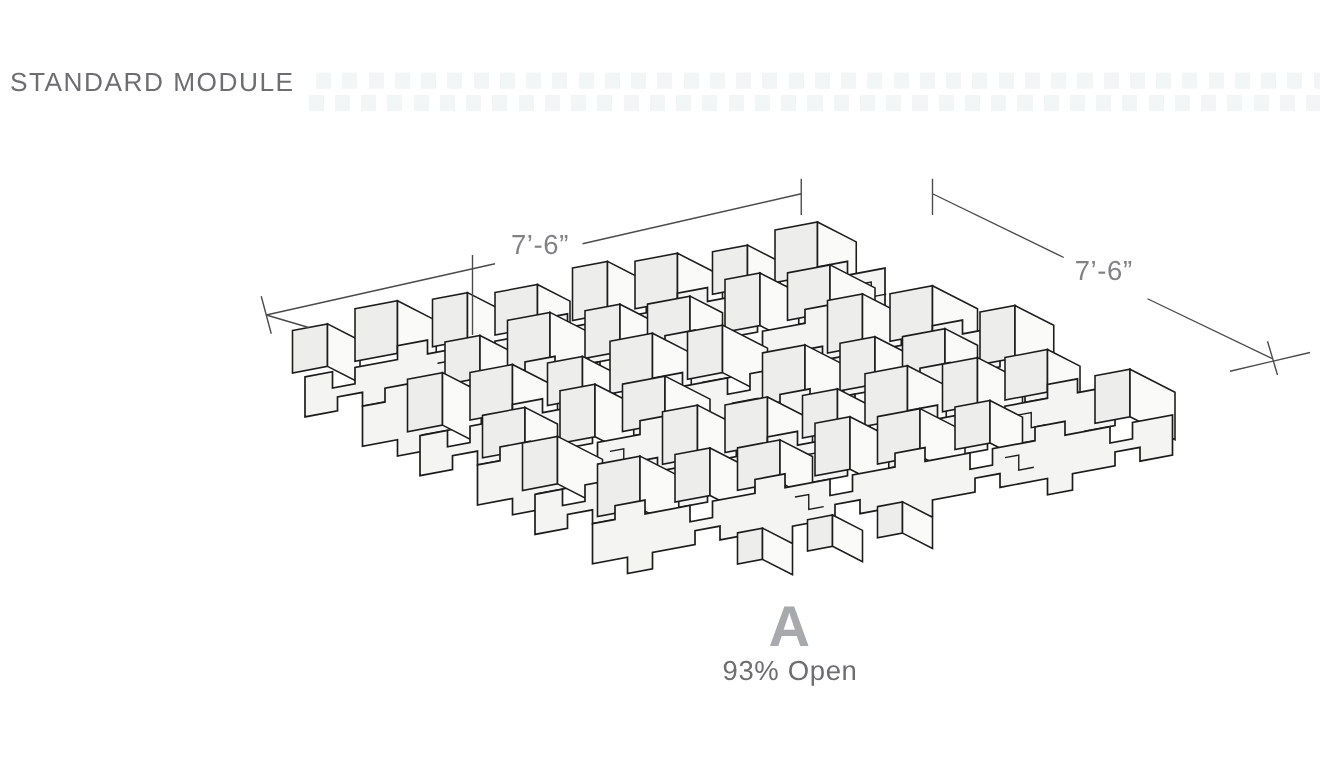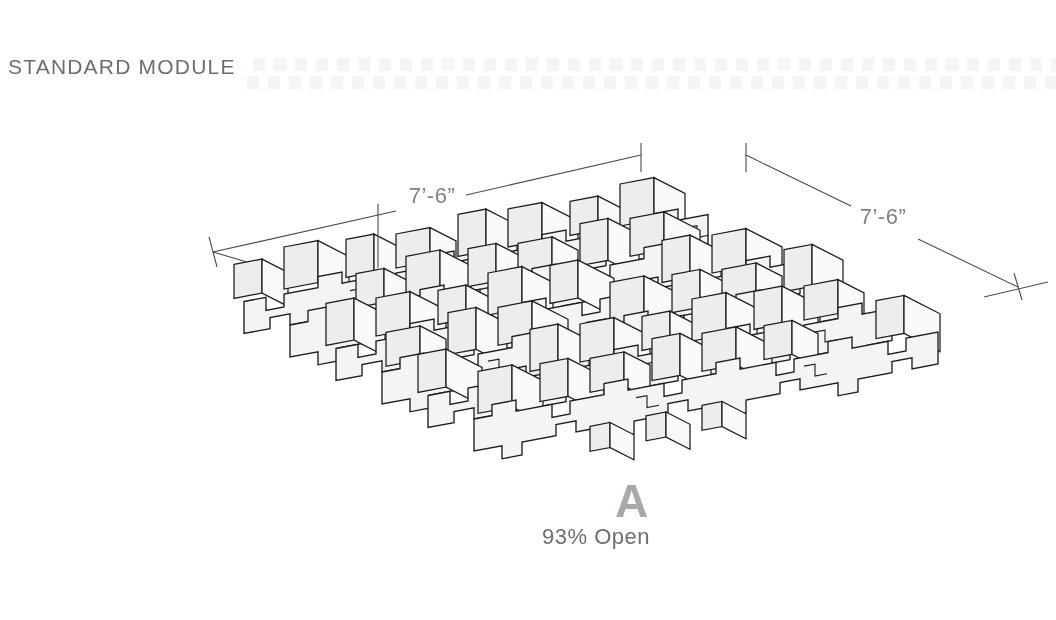"93% Open" div.overlay-label { left: 596px -> 632px }
